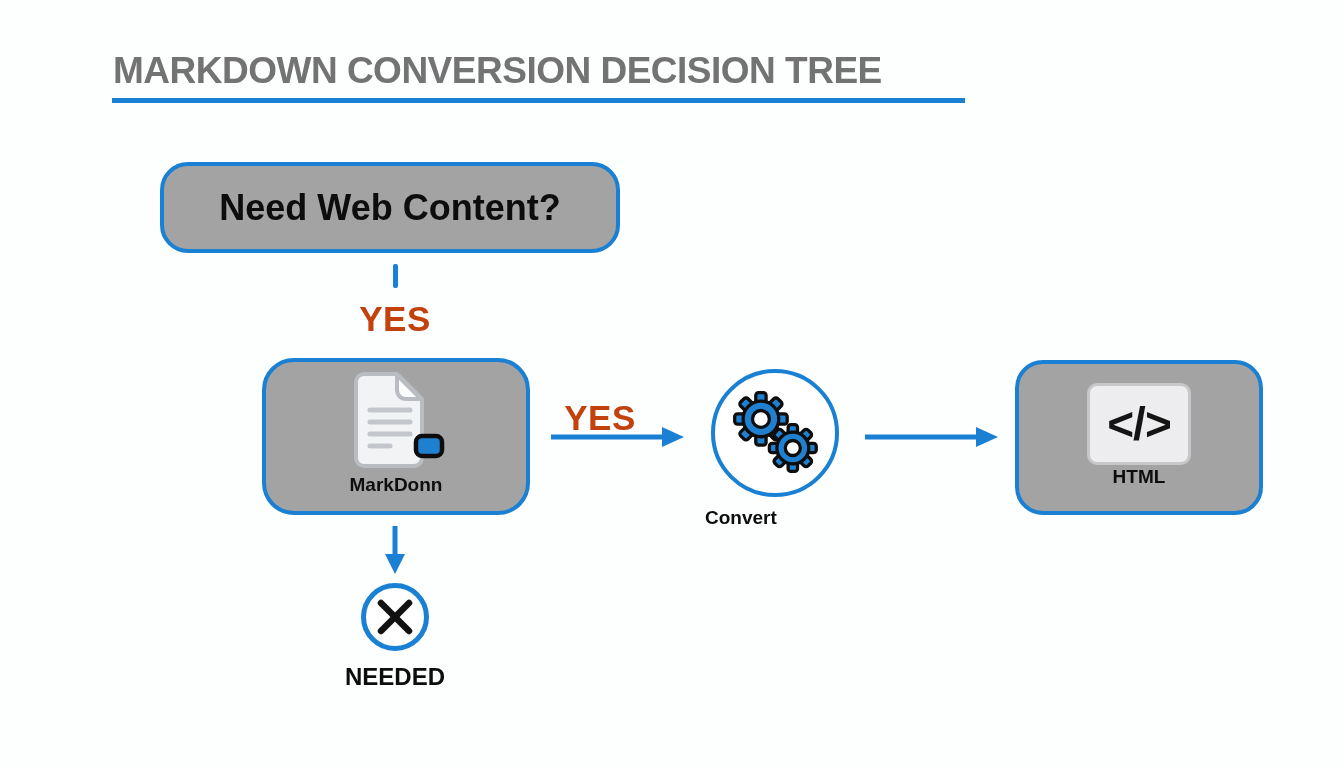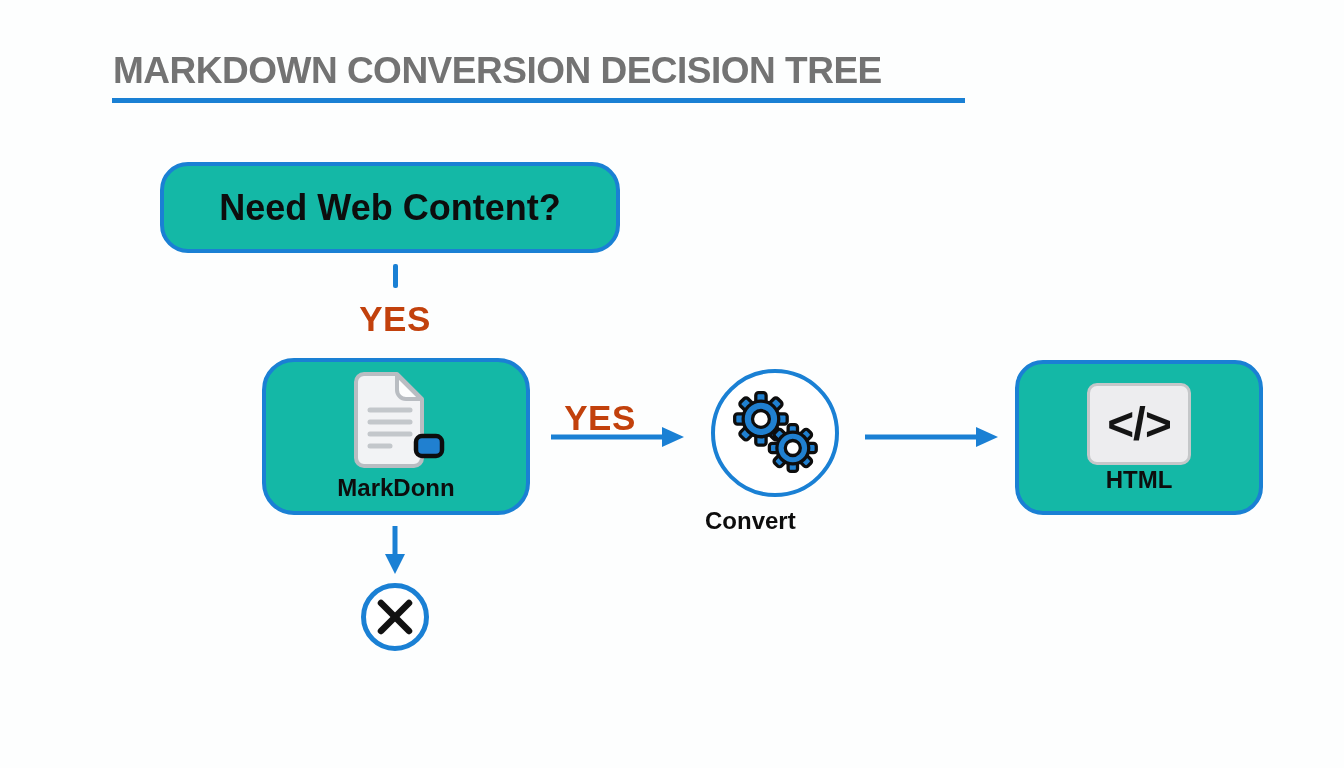"Need Web Content?" .node-box { background: #14b8a6 -> #a3a3a3 }
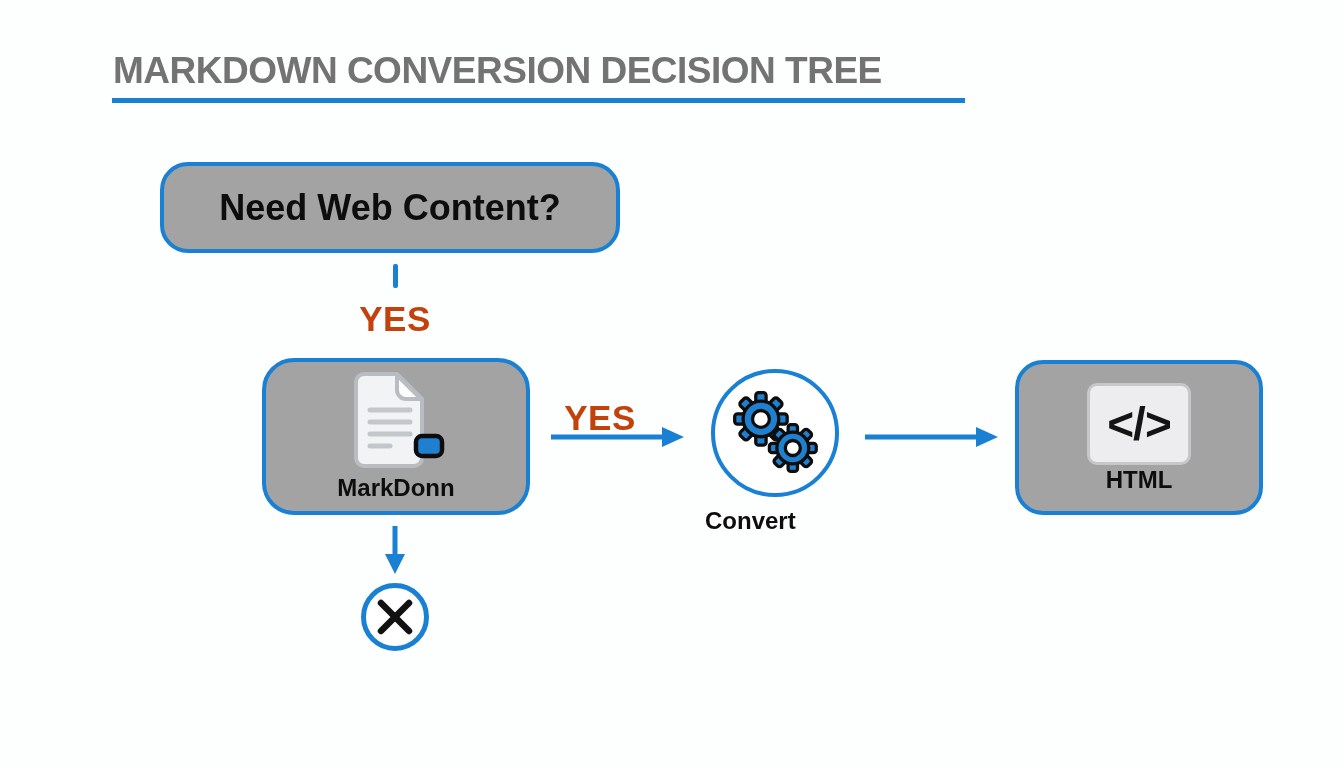"MarkDonn" .node-label { font-size: 24px -> 19px }
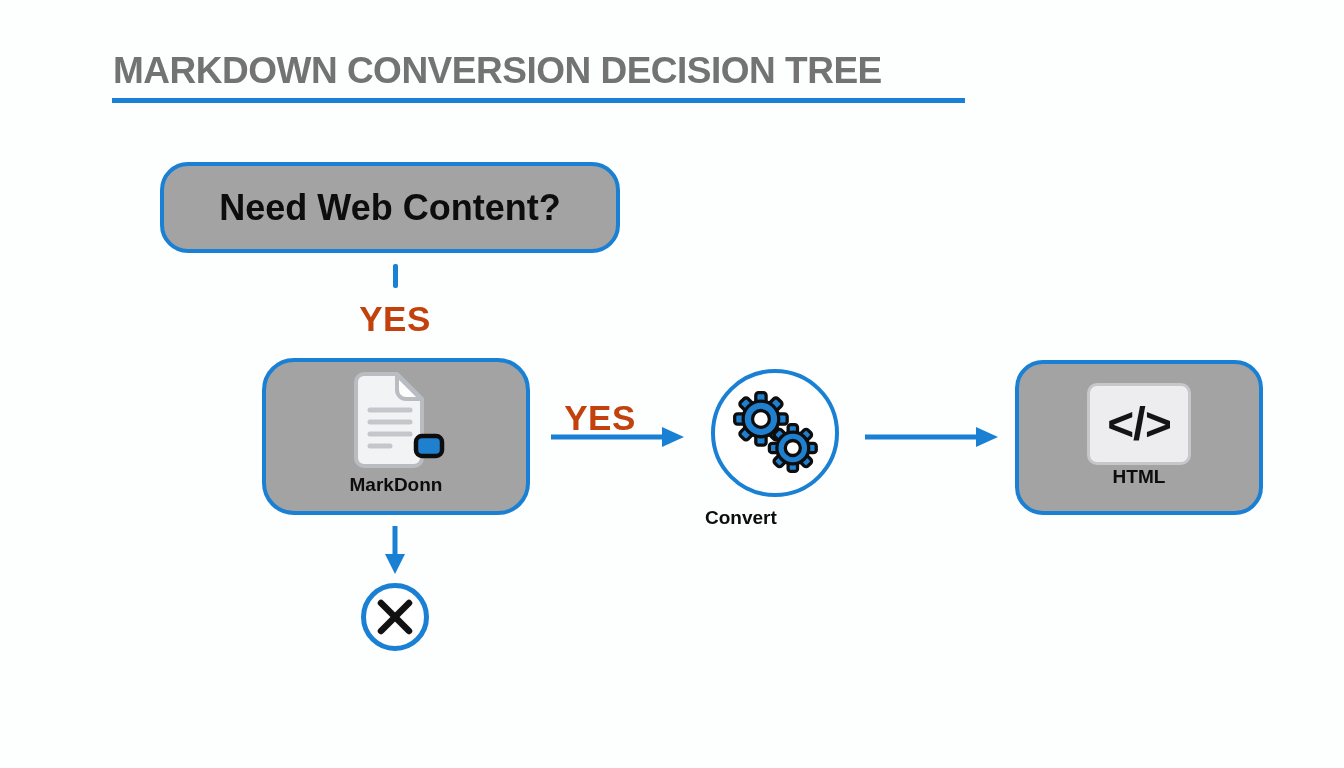"NEEDED" div { html: none -> <div>NEEDED</div> }
